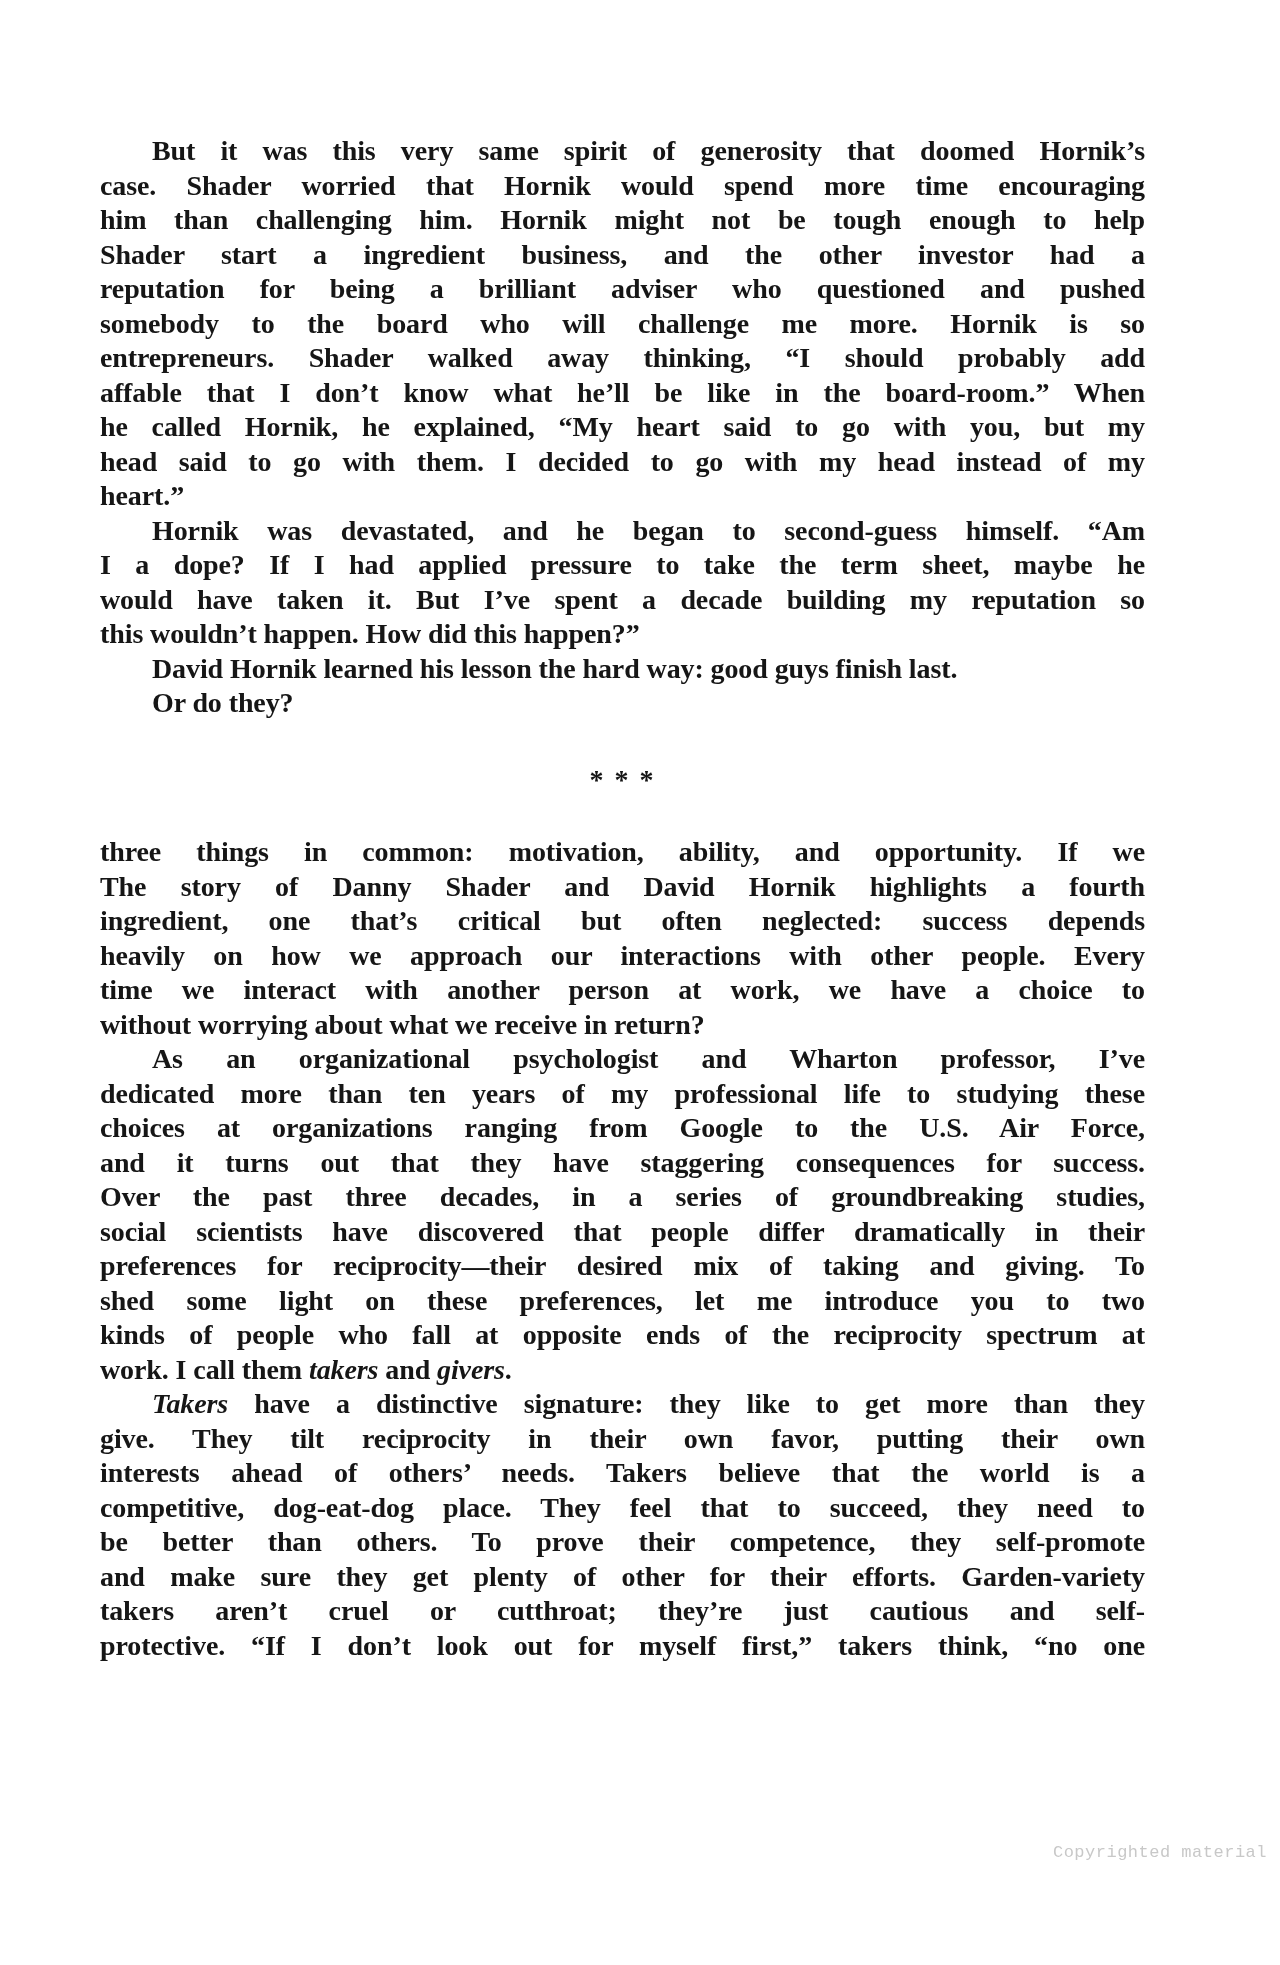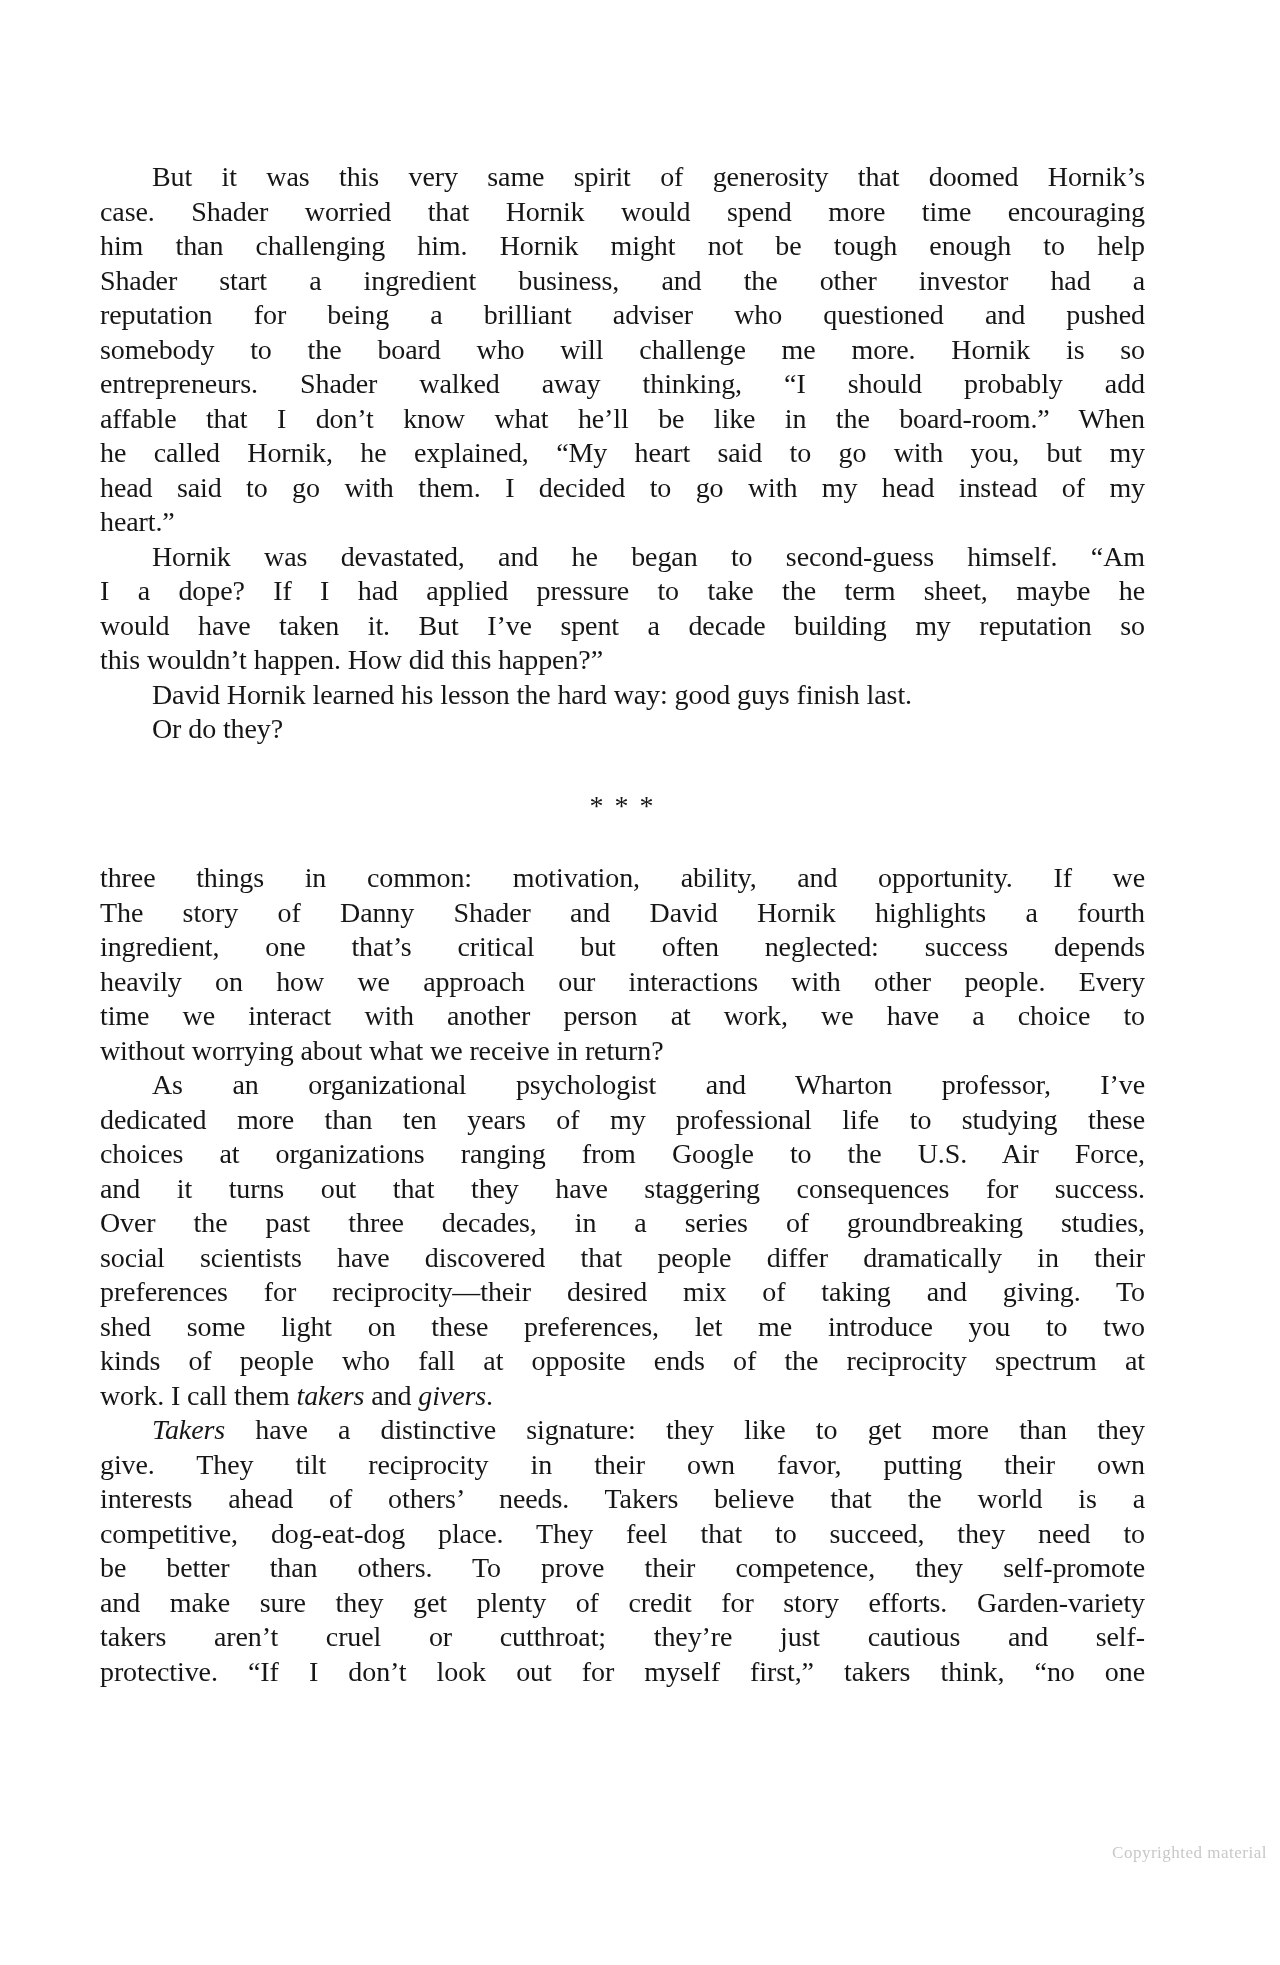"But it was this very" .text-block { font-weight: none -> bold; top: 160px -> 134px }
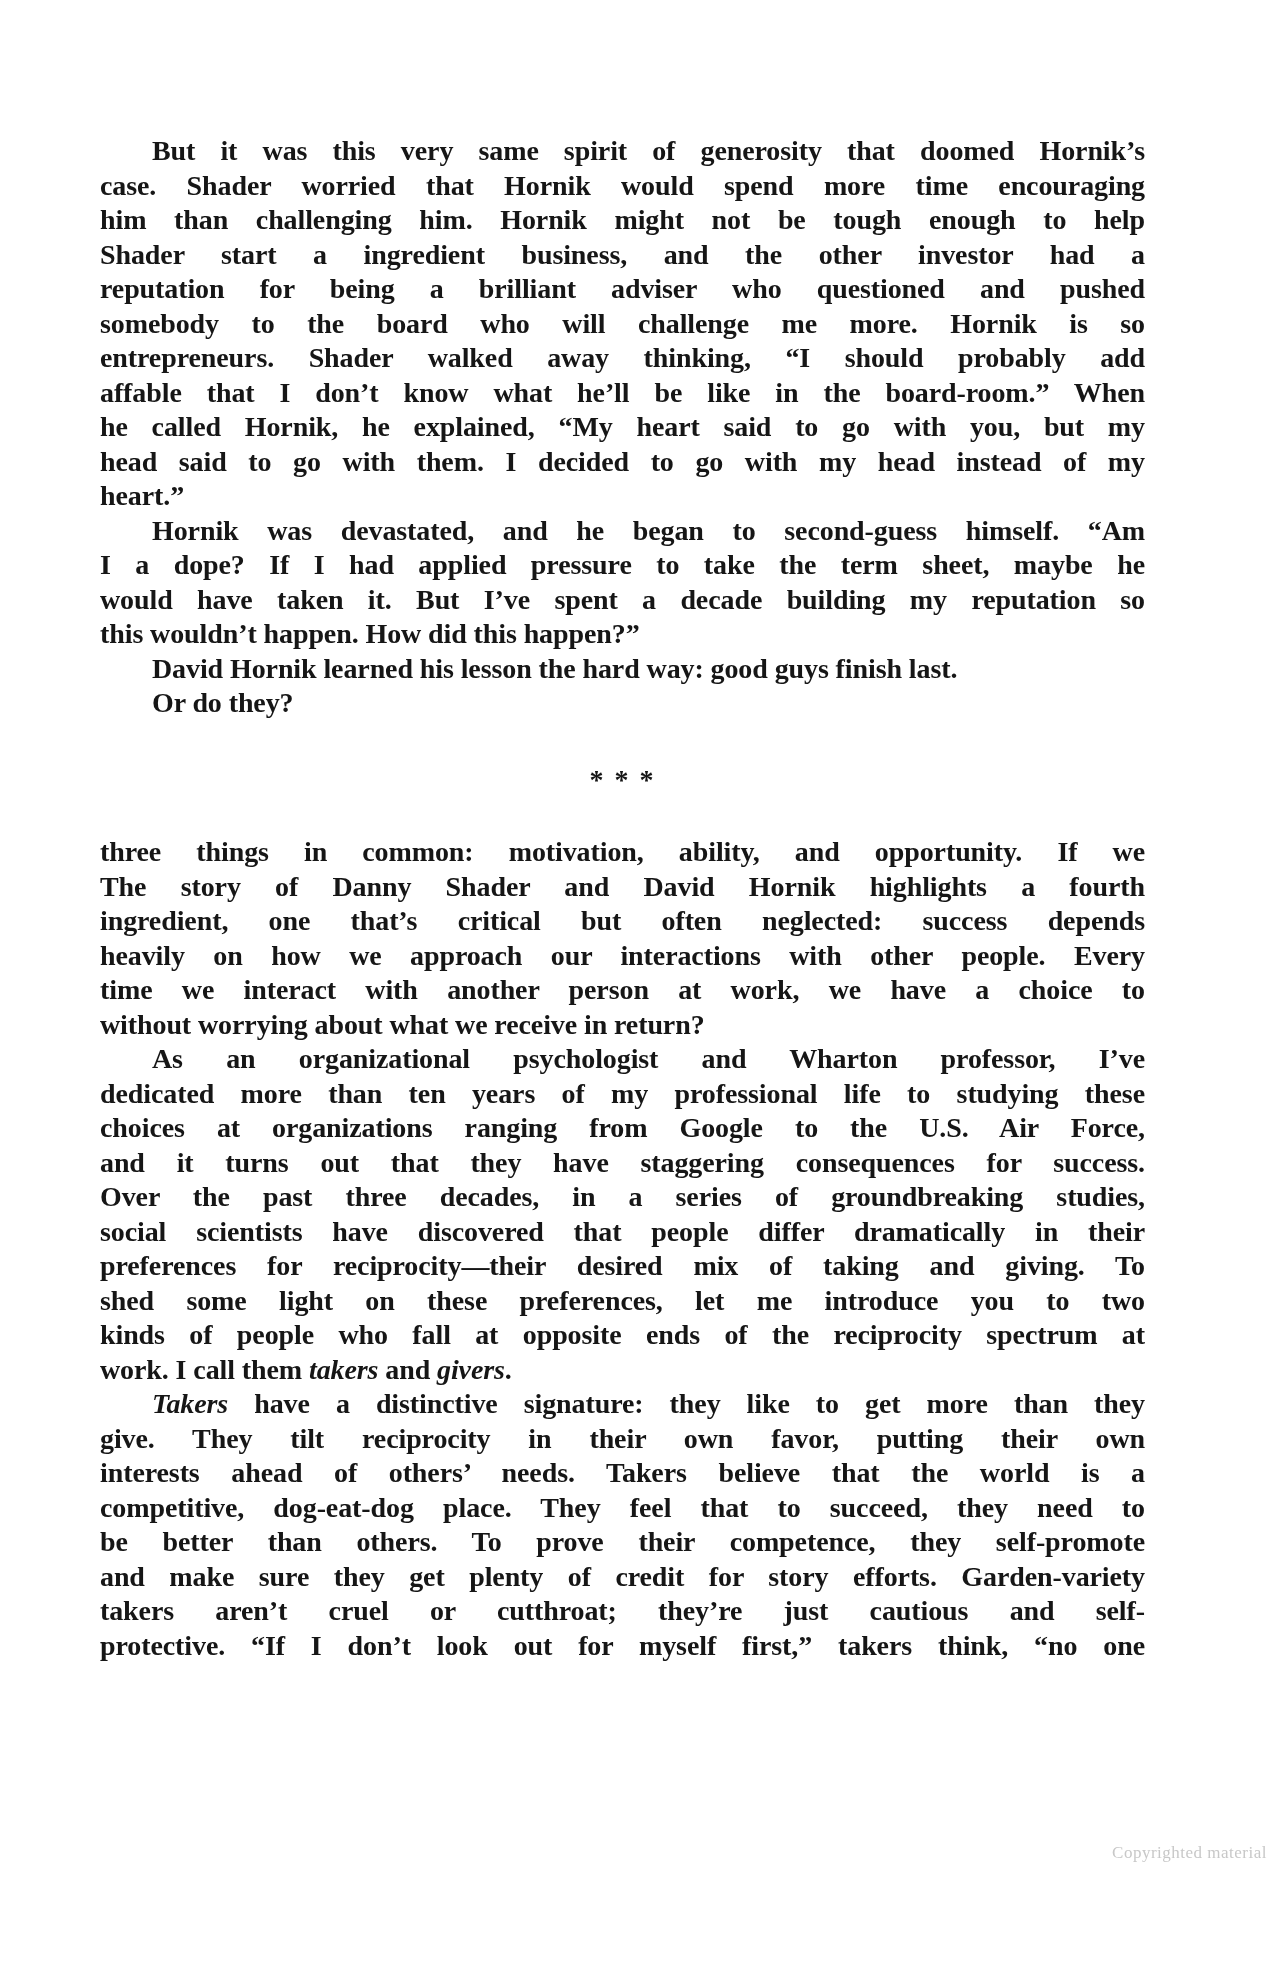"and make sure they get" div.line { text: credit for story -> other for their }
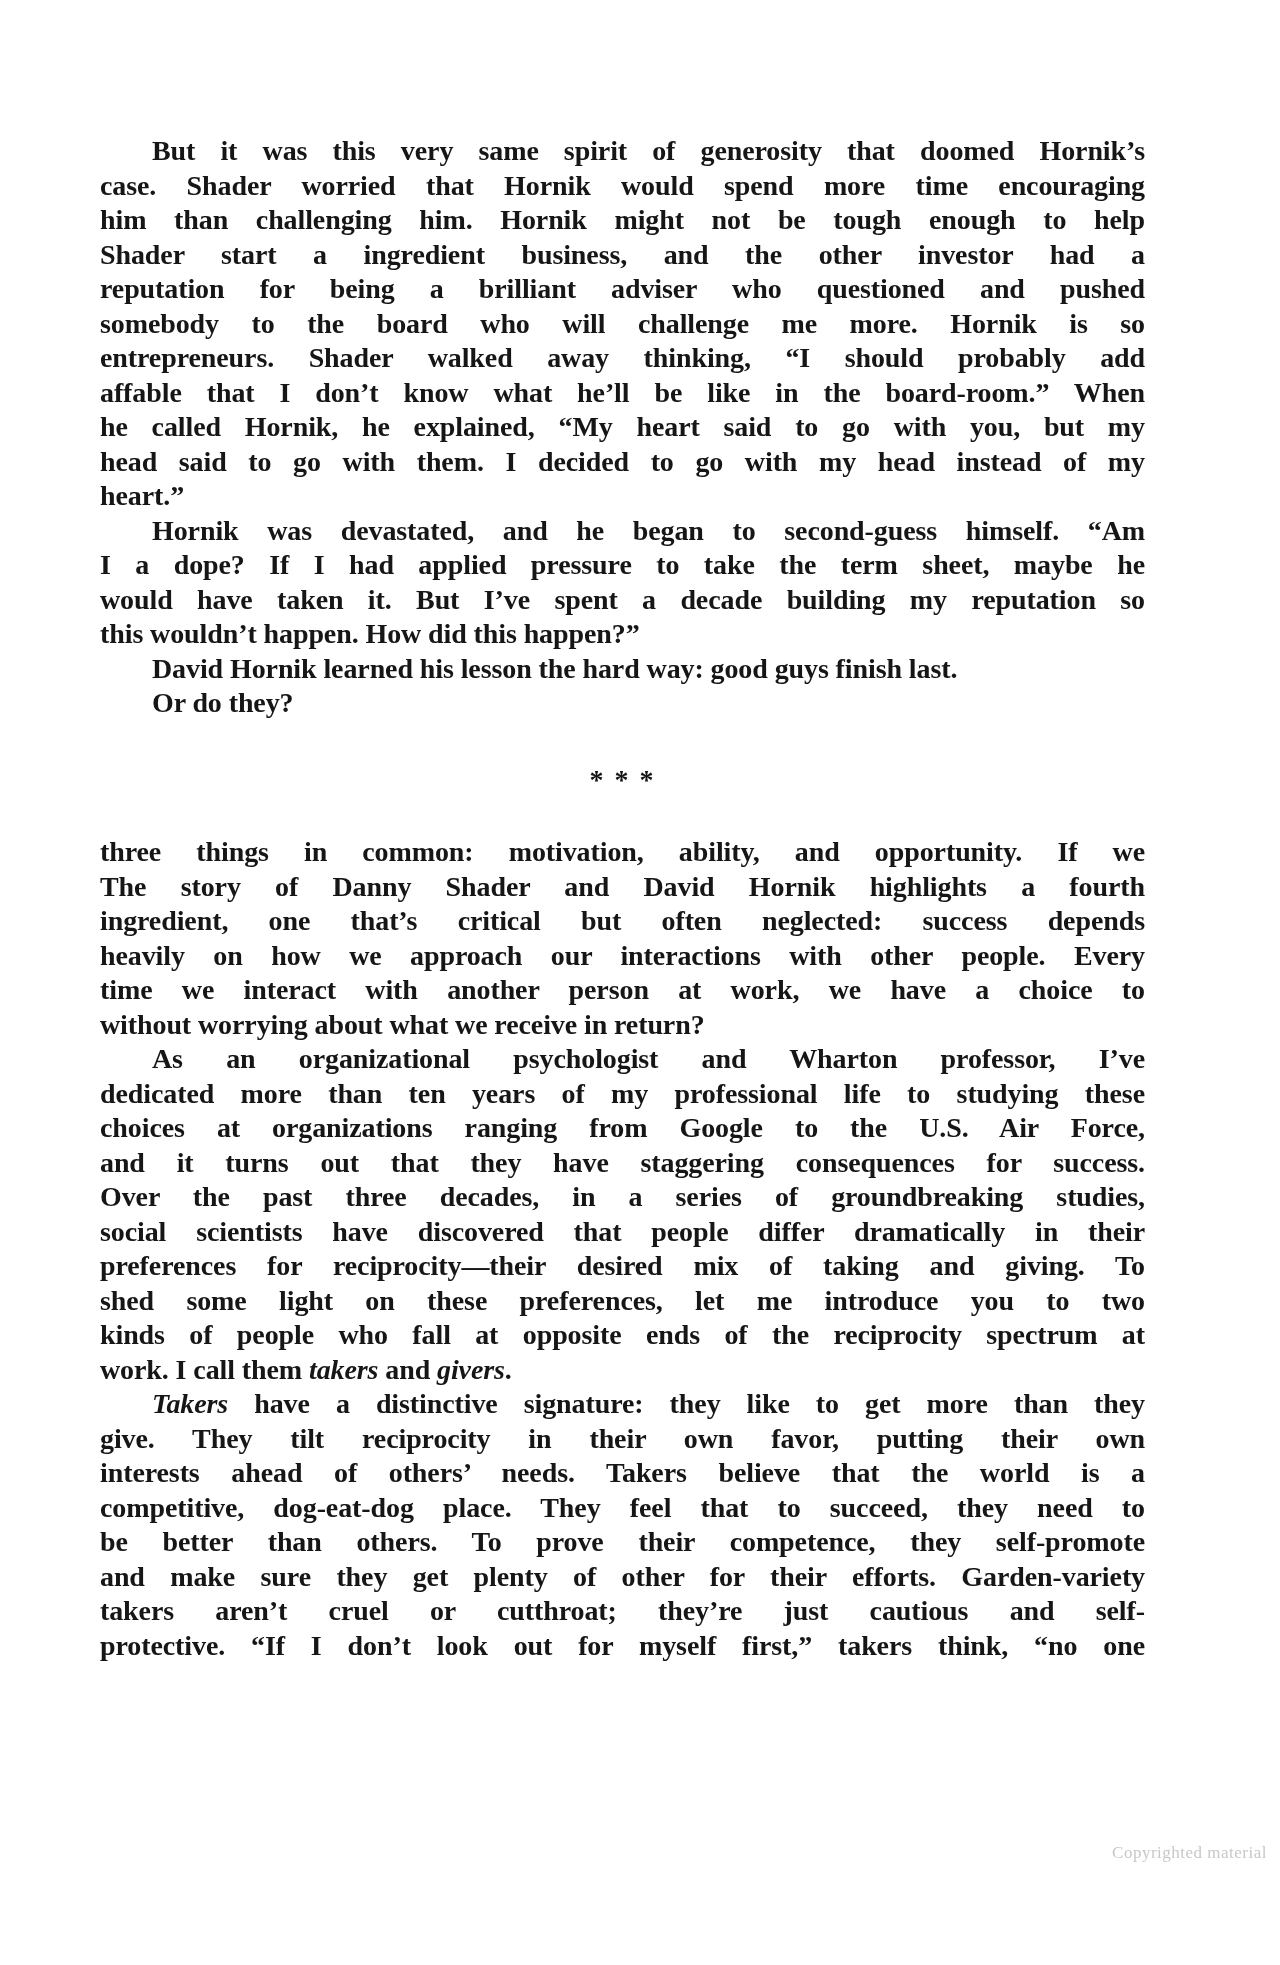"Copyrighted material" .watermark { font-family: Liberation Serif, serif -> Liberation Mono, monospace }
